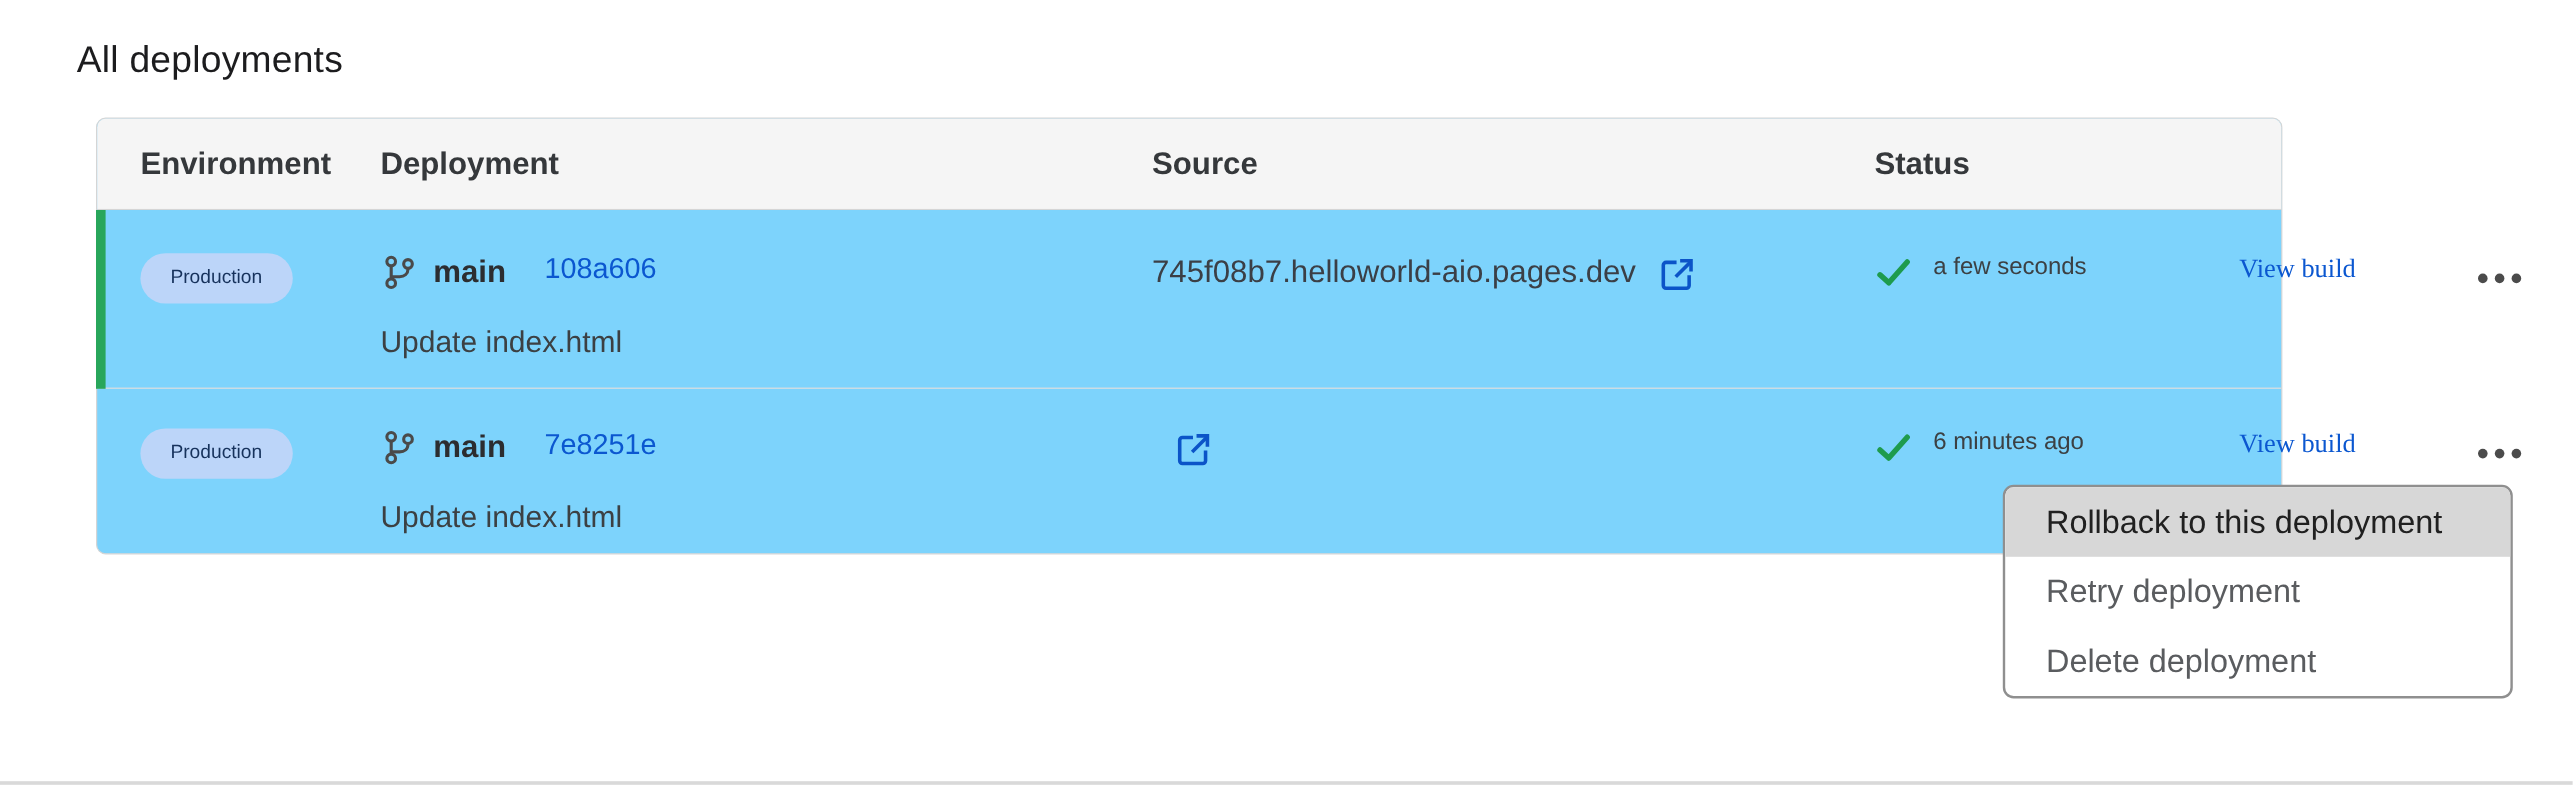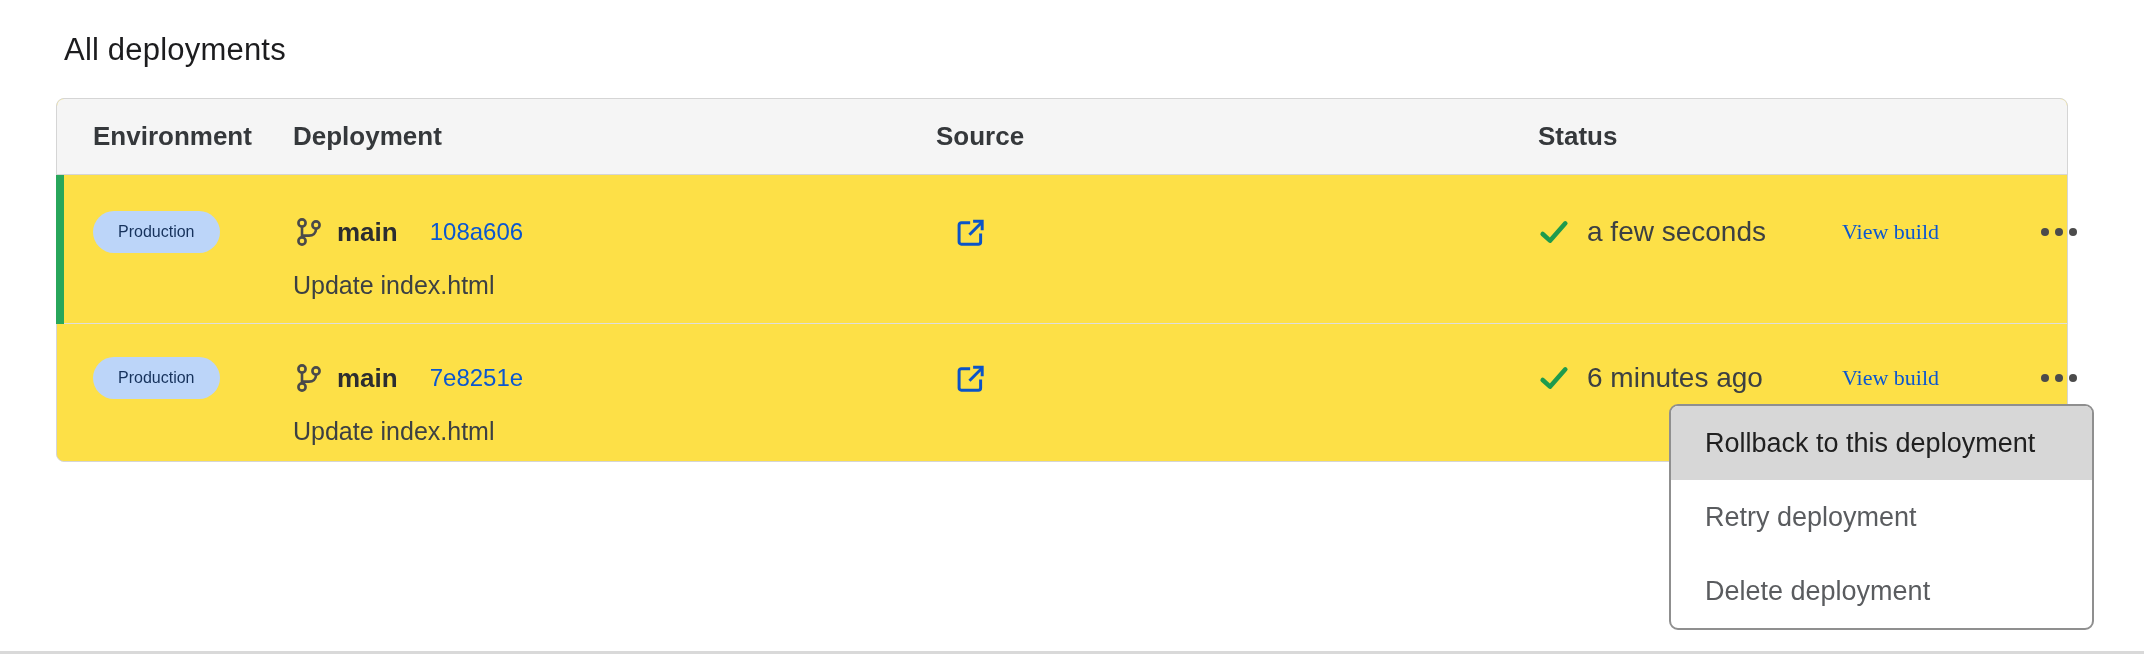"Environment" .deploy-table { background: #fde047 -> #7dd3fc; left: 56px -> 80px; width: 2012px -> 1822px }
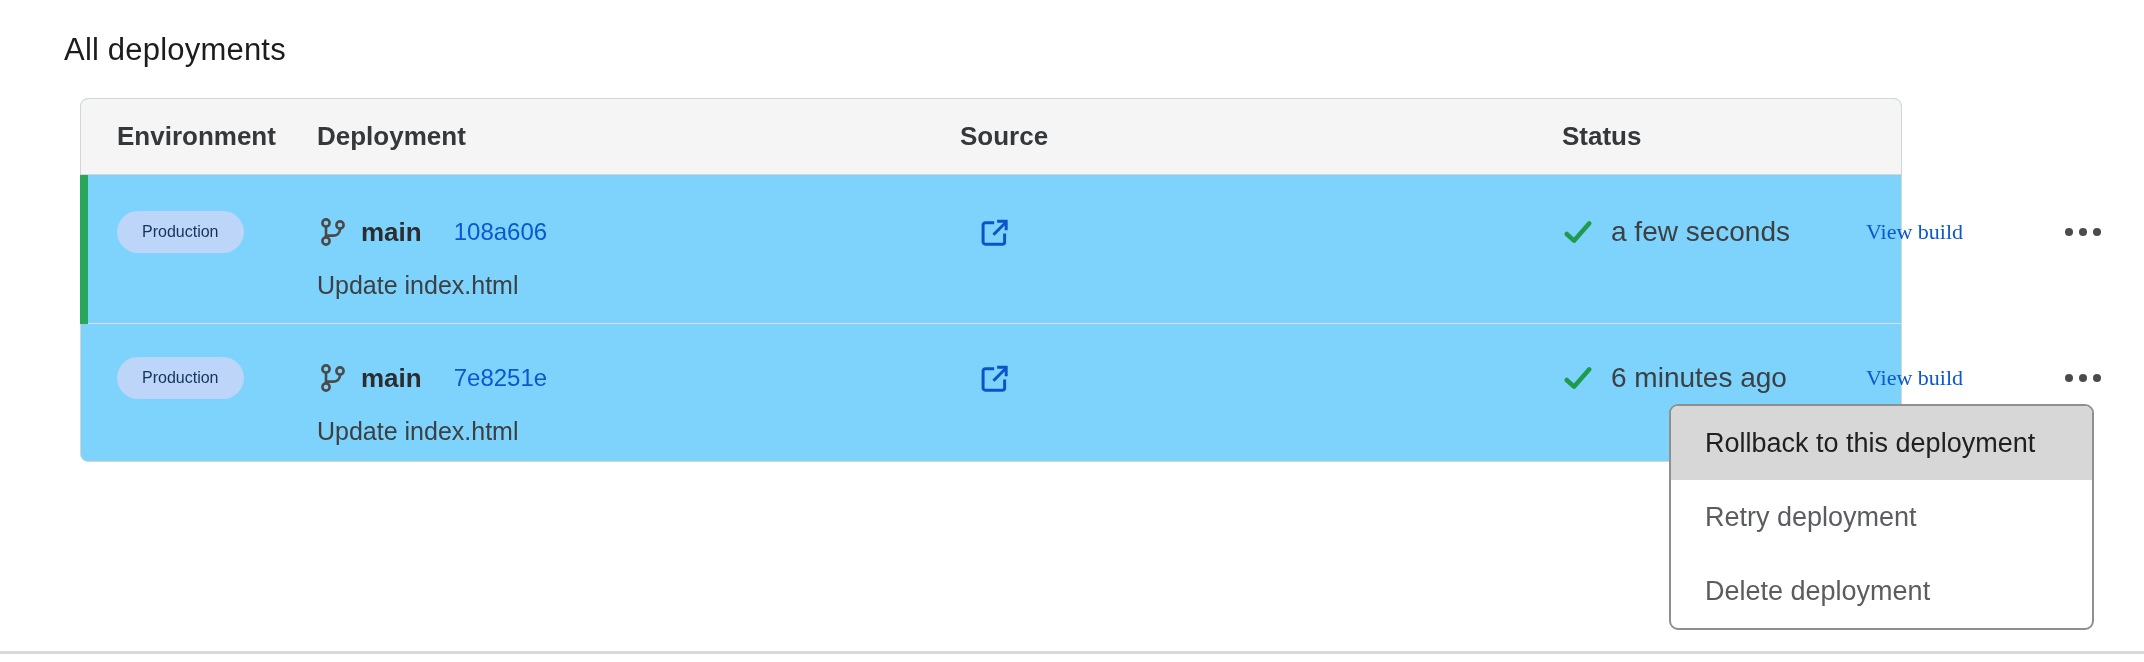"main" .line1 { align-items: center -> none }
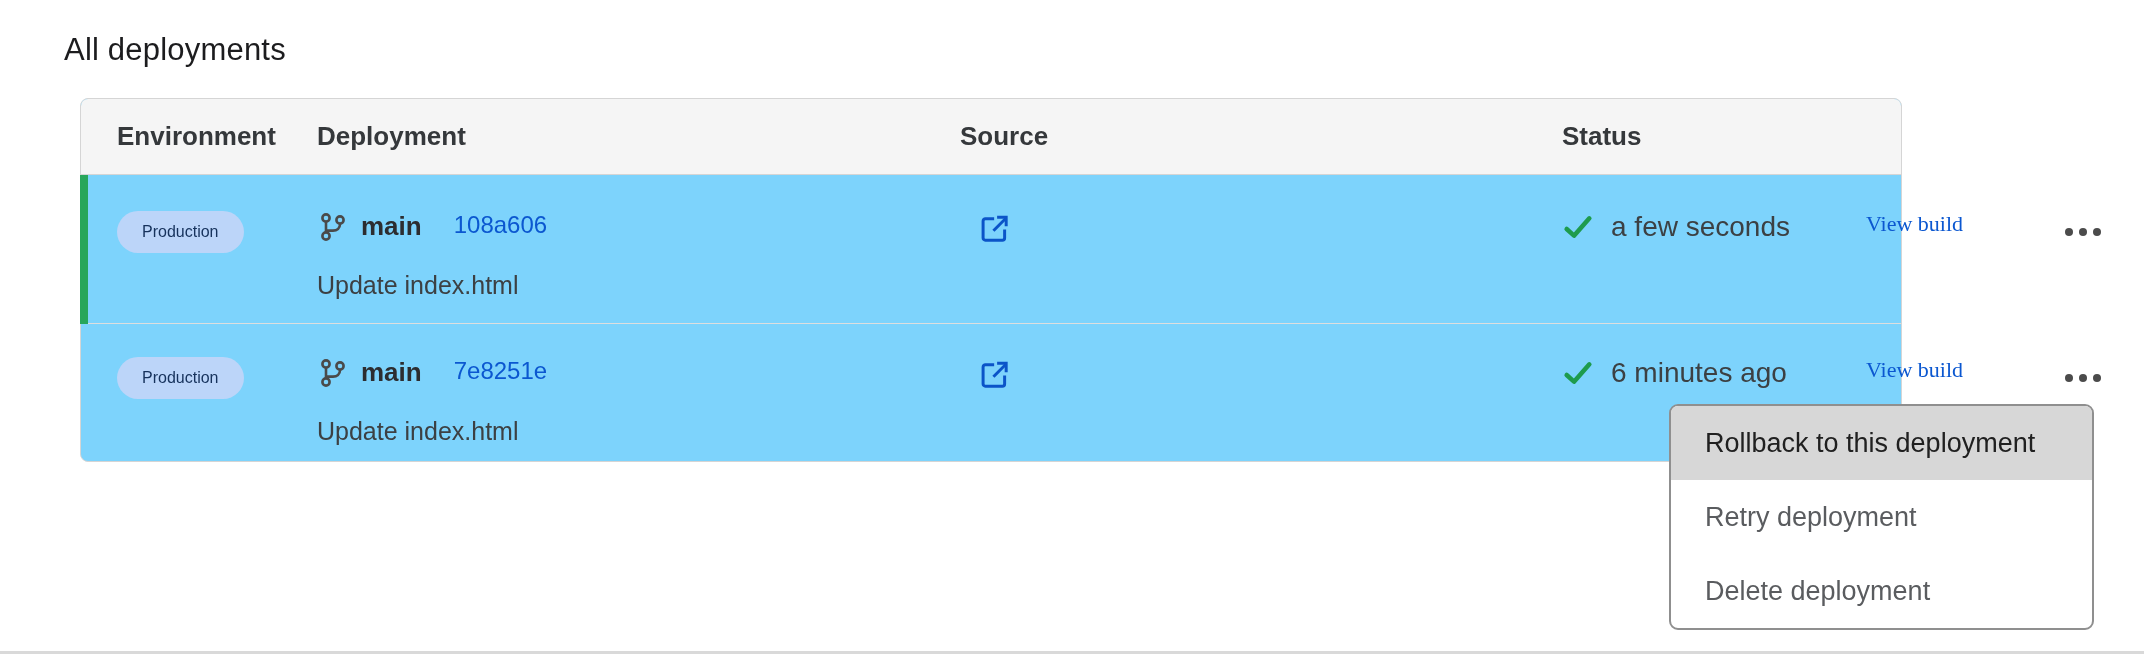"745f08b7.helloworld-aio.pages.dev" span.deploy-url { html: none -> <span>745f08b7.helloworld-aio.pages.dev</span> }
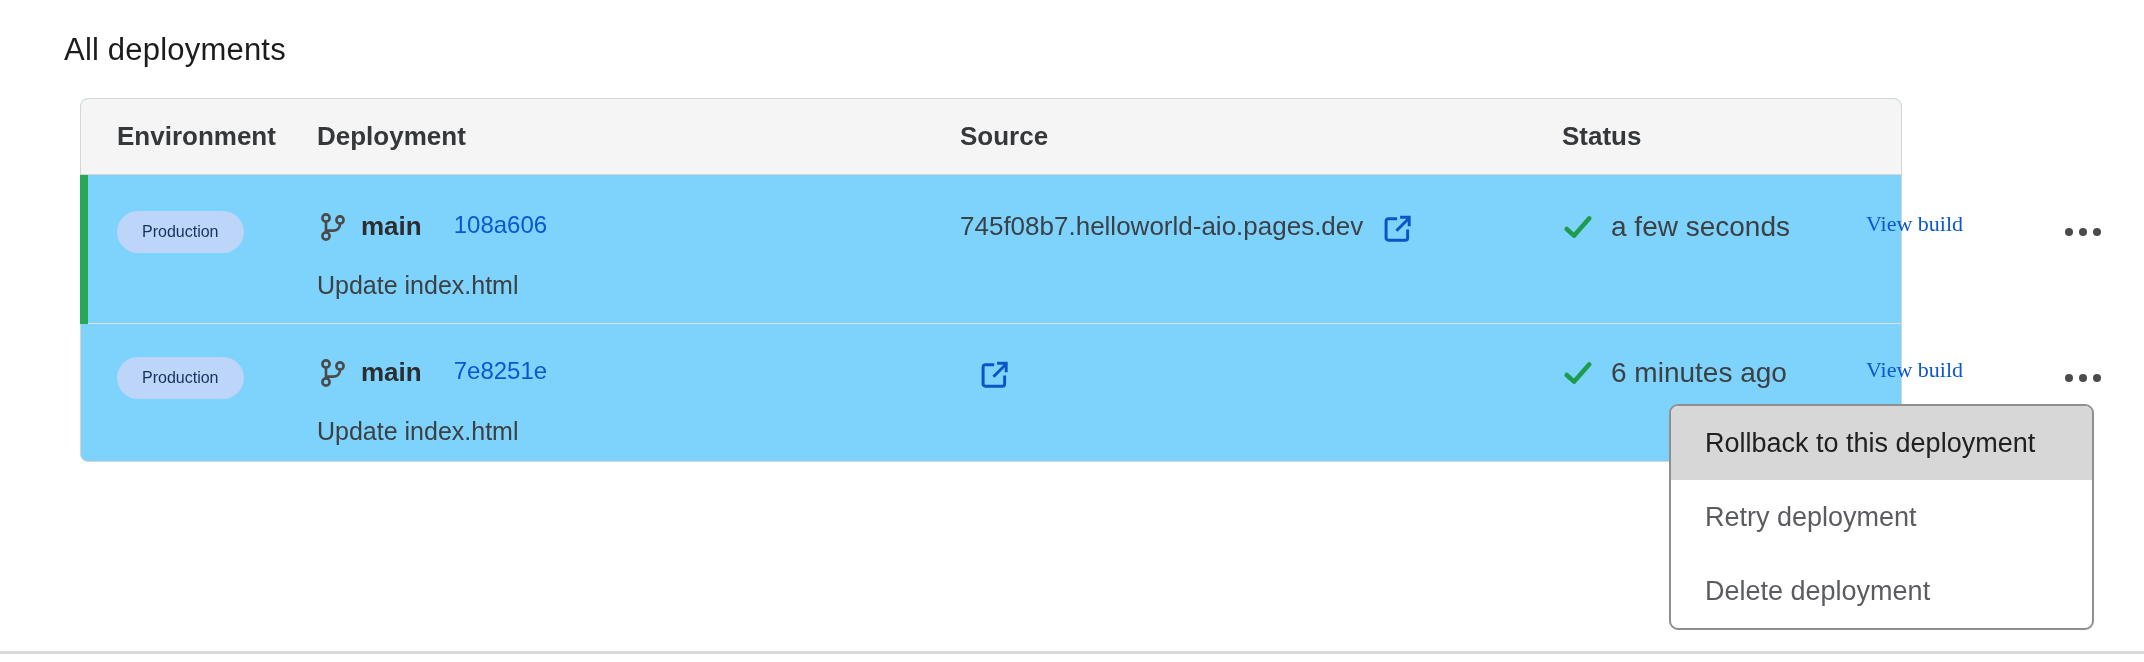"a few seconds" .status-time { font-size: 28px -> 20px }
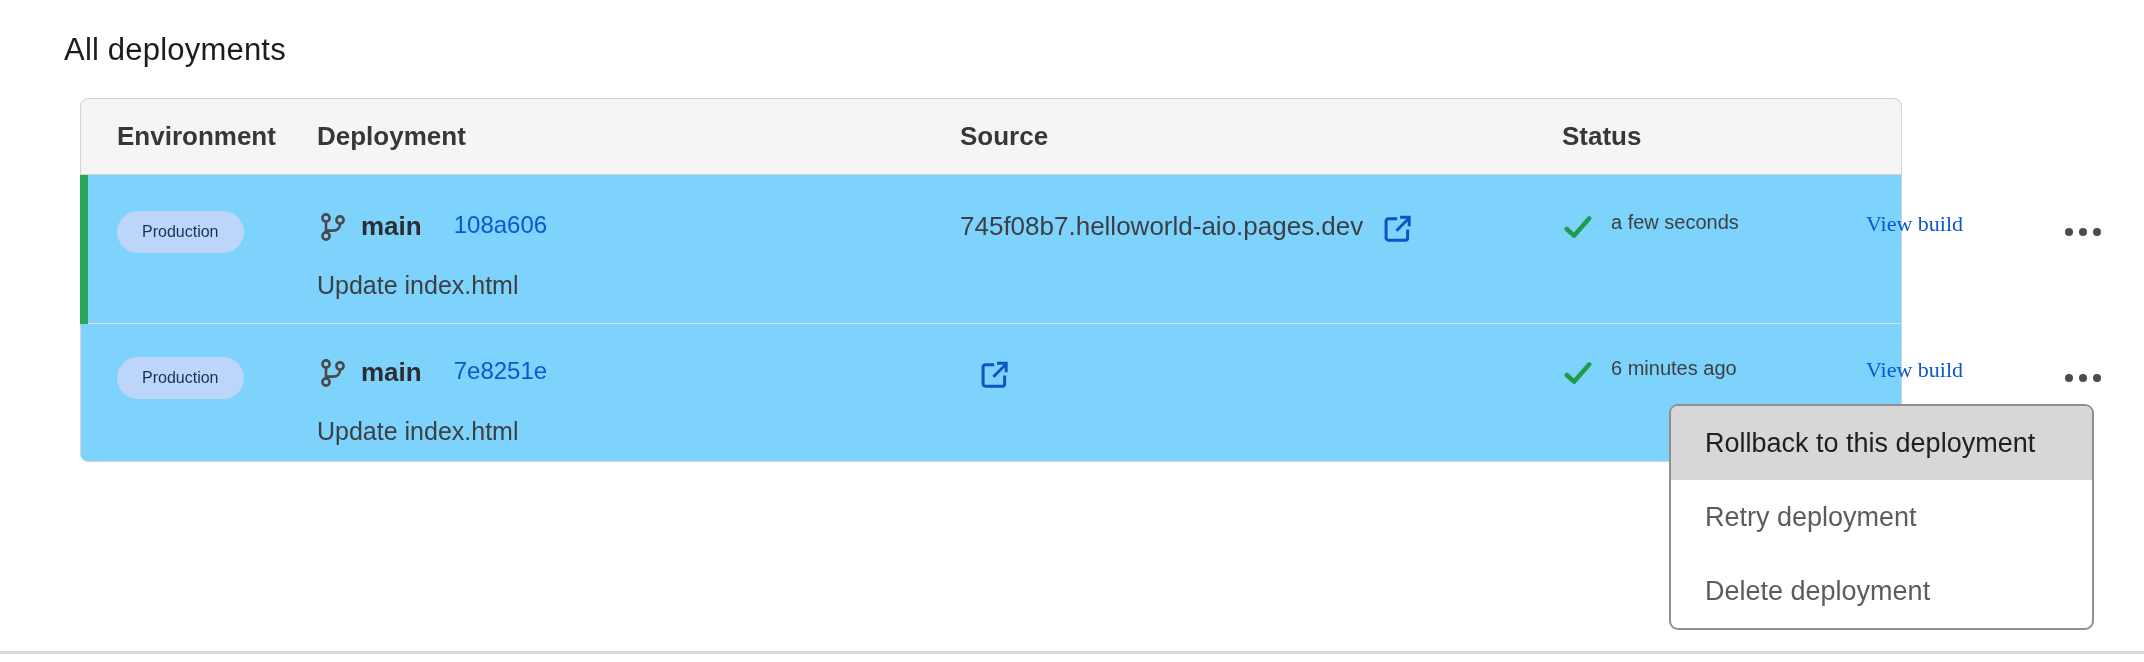"Rollback to this deployment" .menu-item { height: 74px -> 58px }
